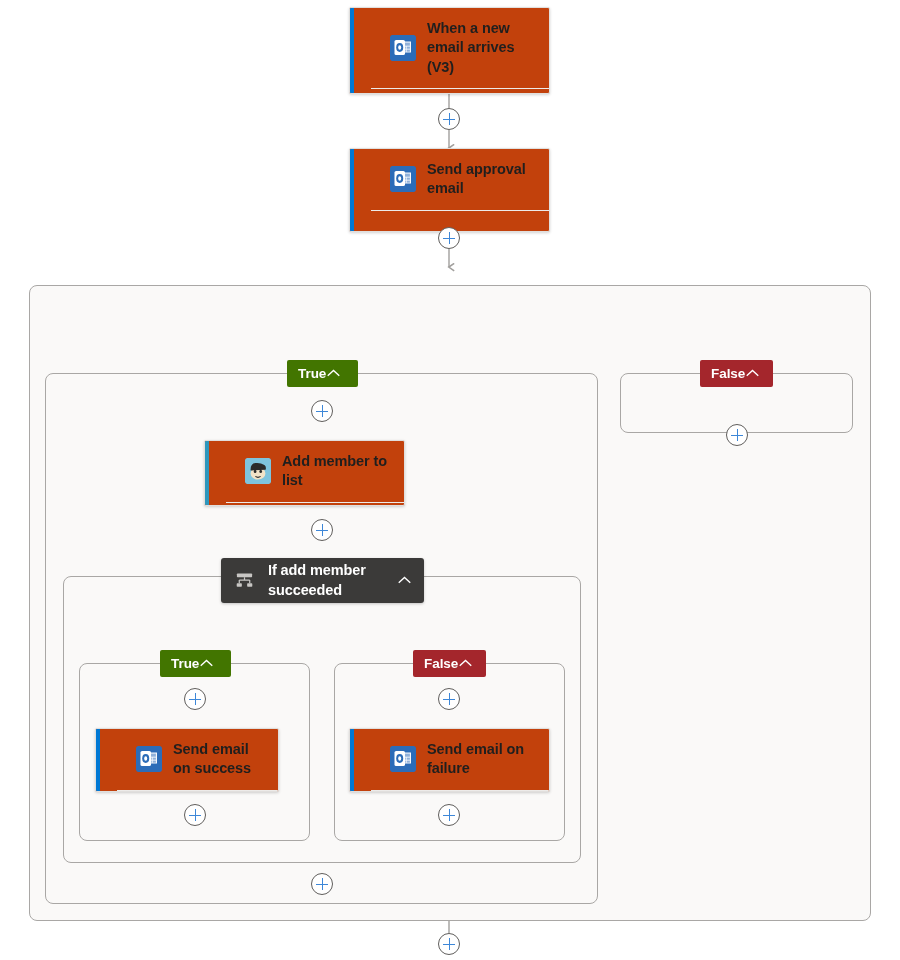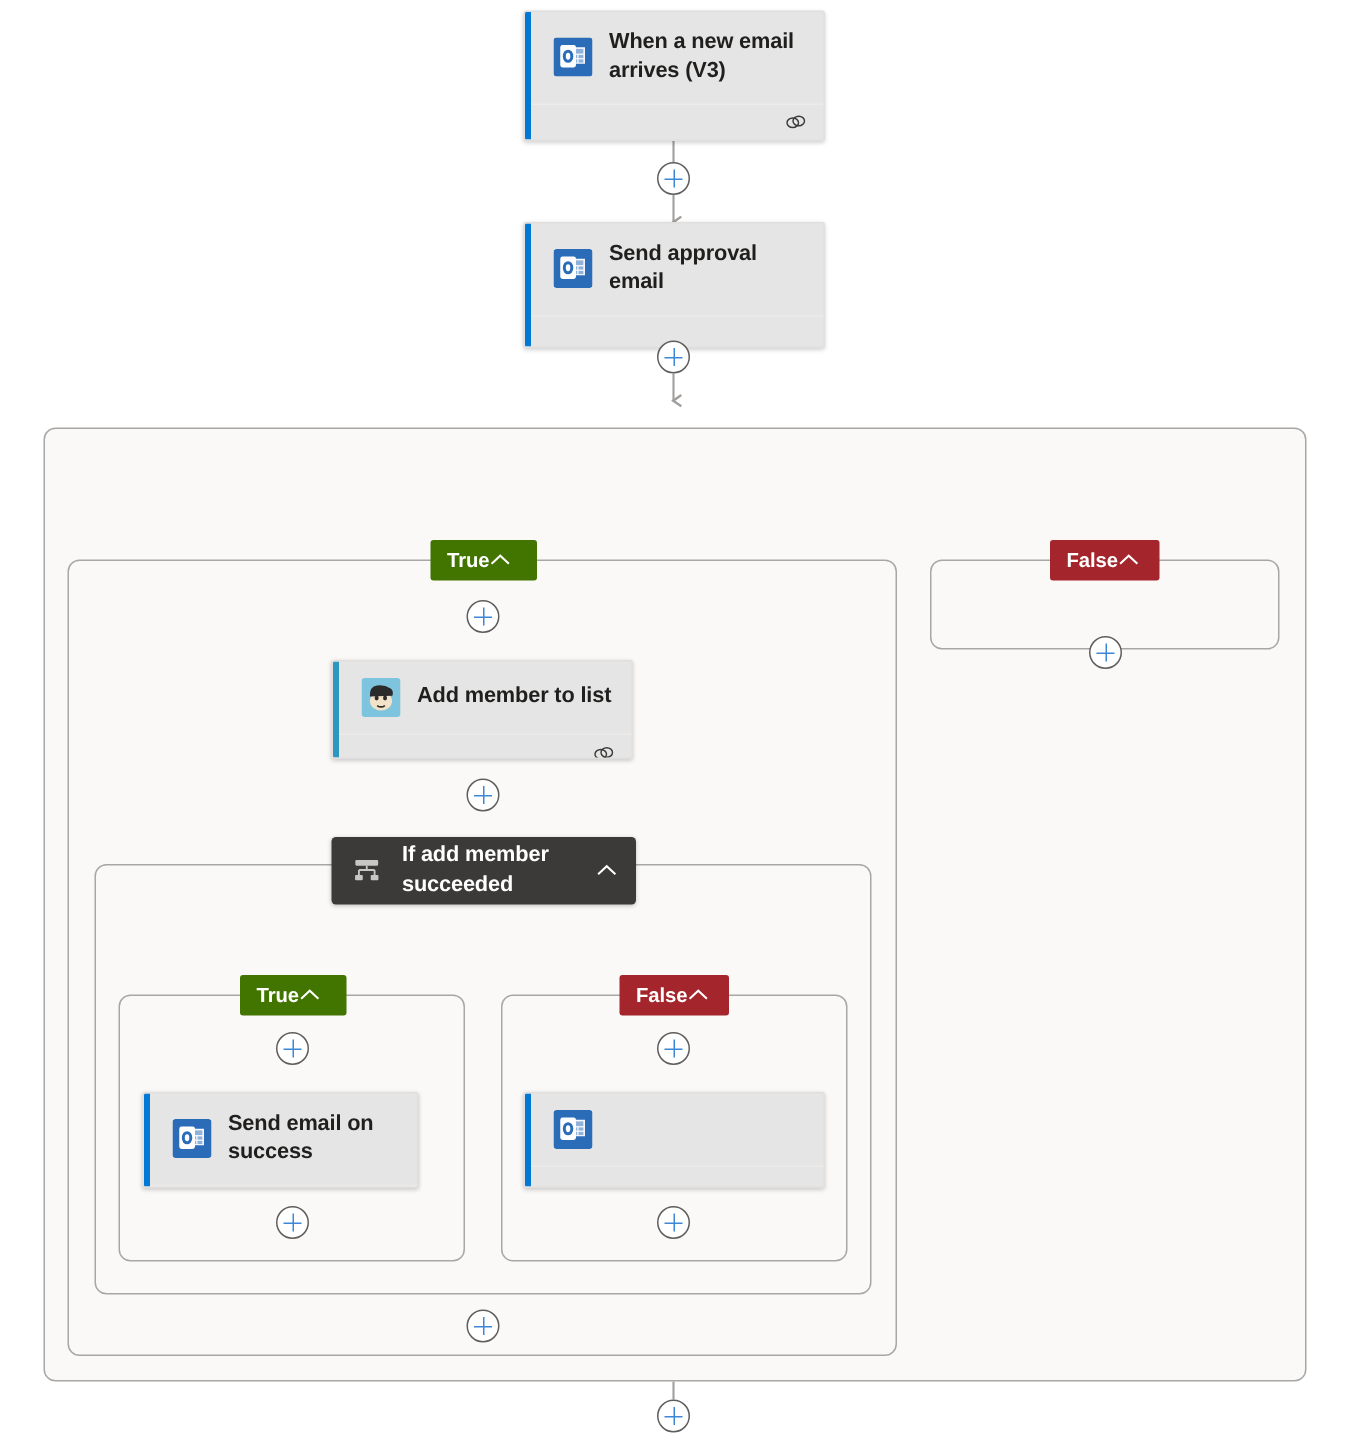"When a new email arrives" .card { background: #e5e5e5 -> #c2410c; padding-left: none -> 21px }
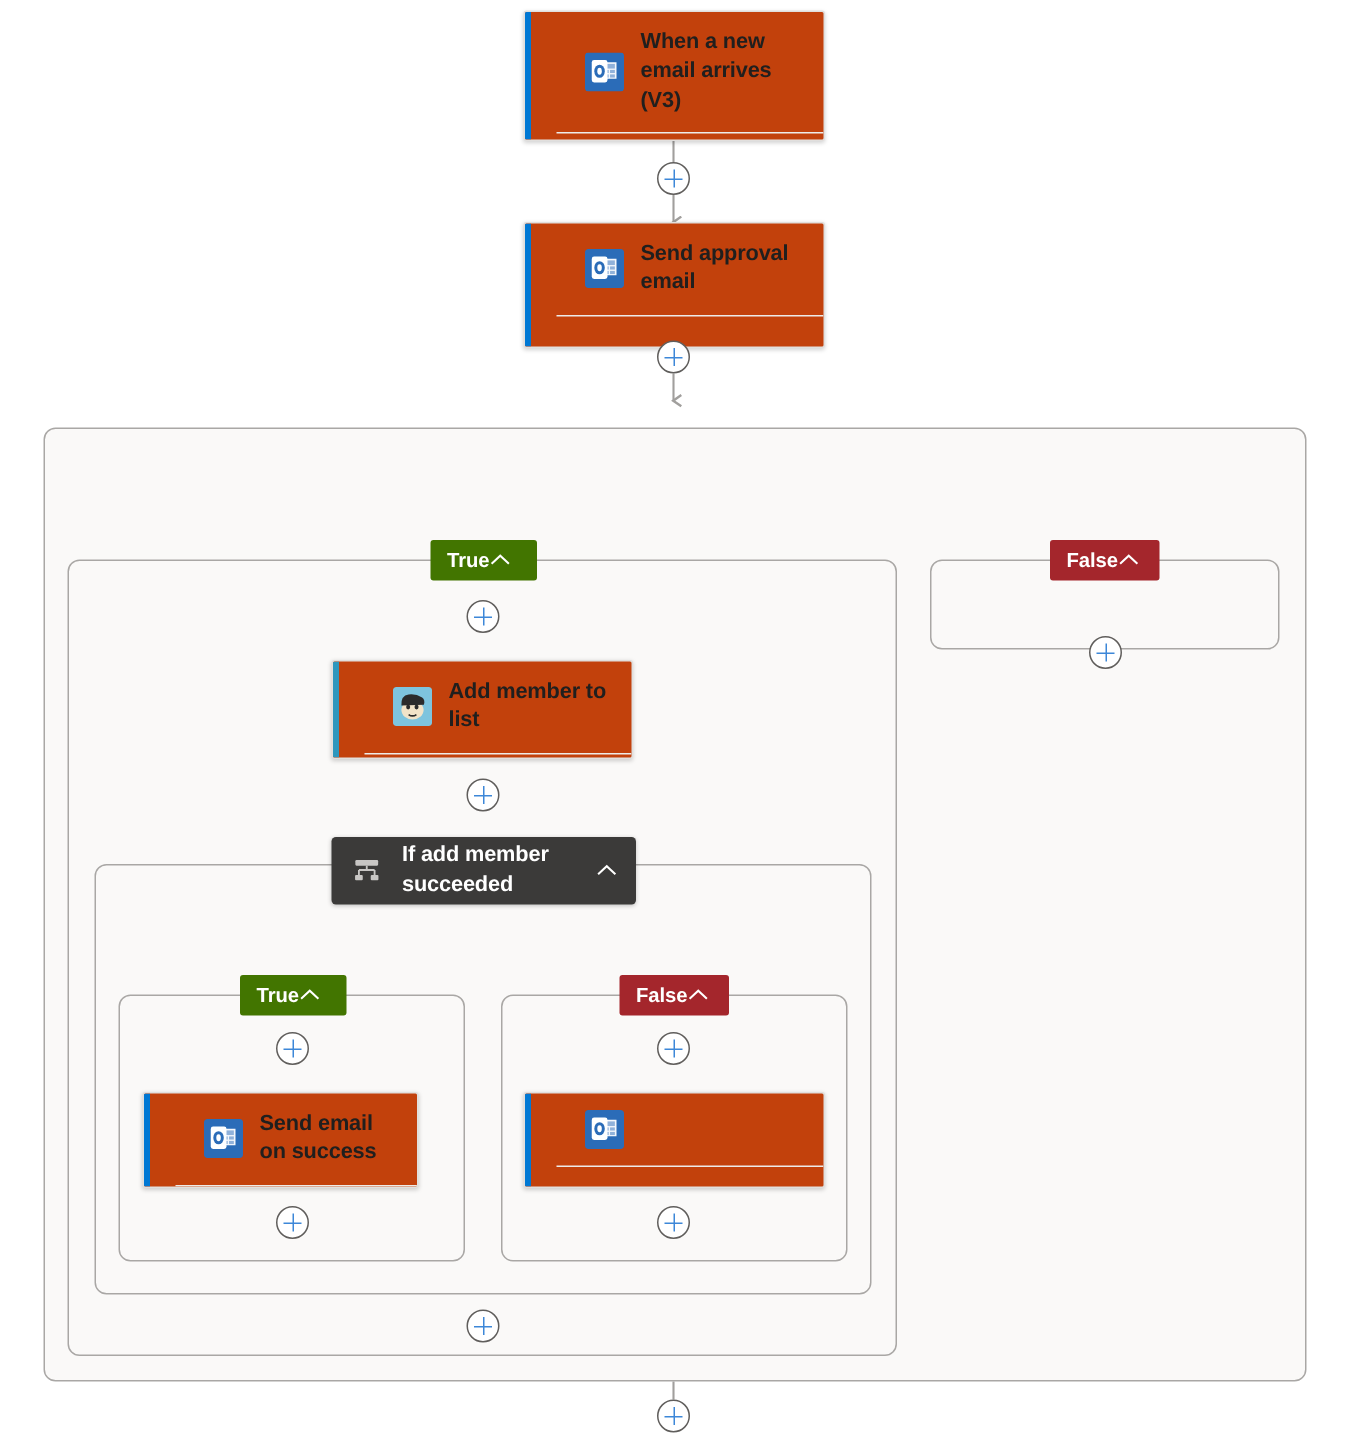"Add member to list" div.card { left: 221px -> 204px }
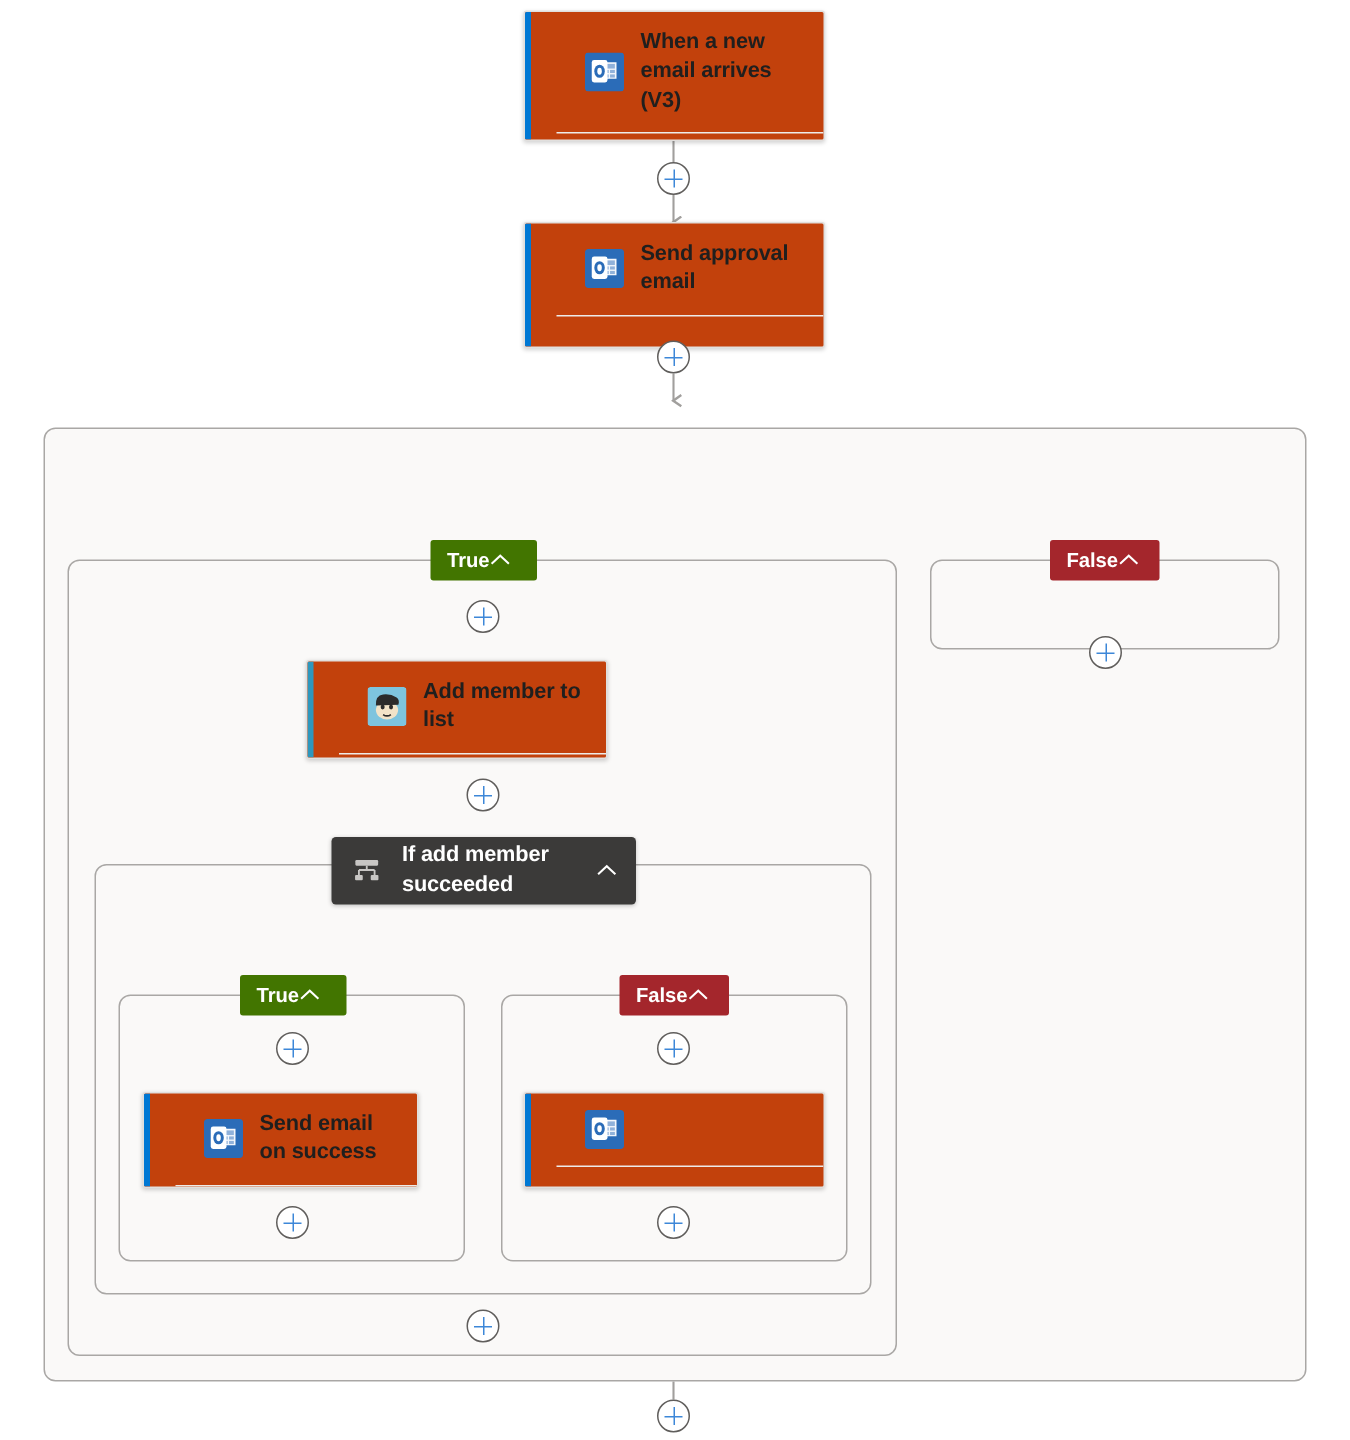"Send email on failure" span.card-title { html: none -> <span>Send email on failure</span> }
